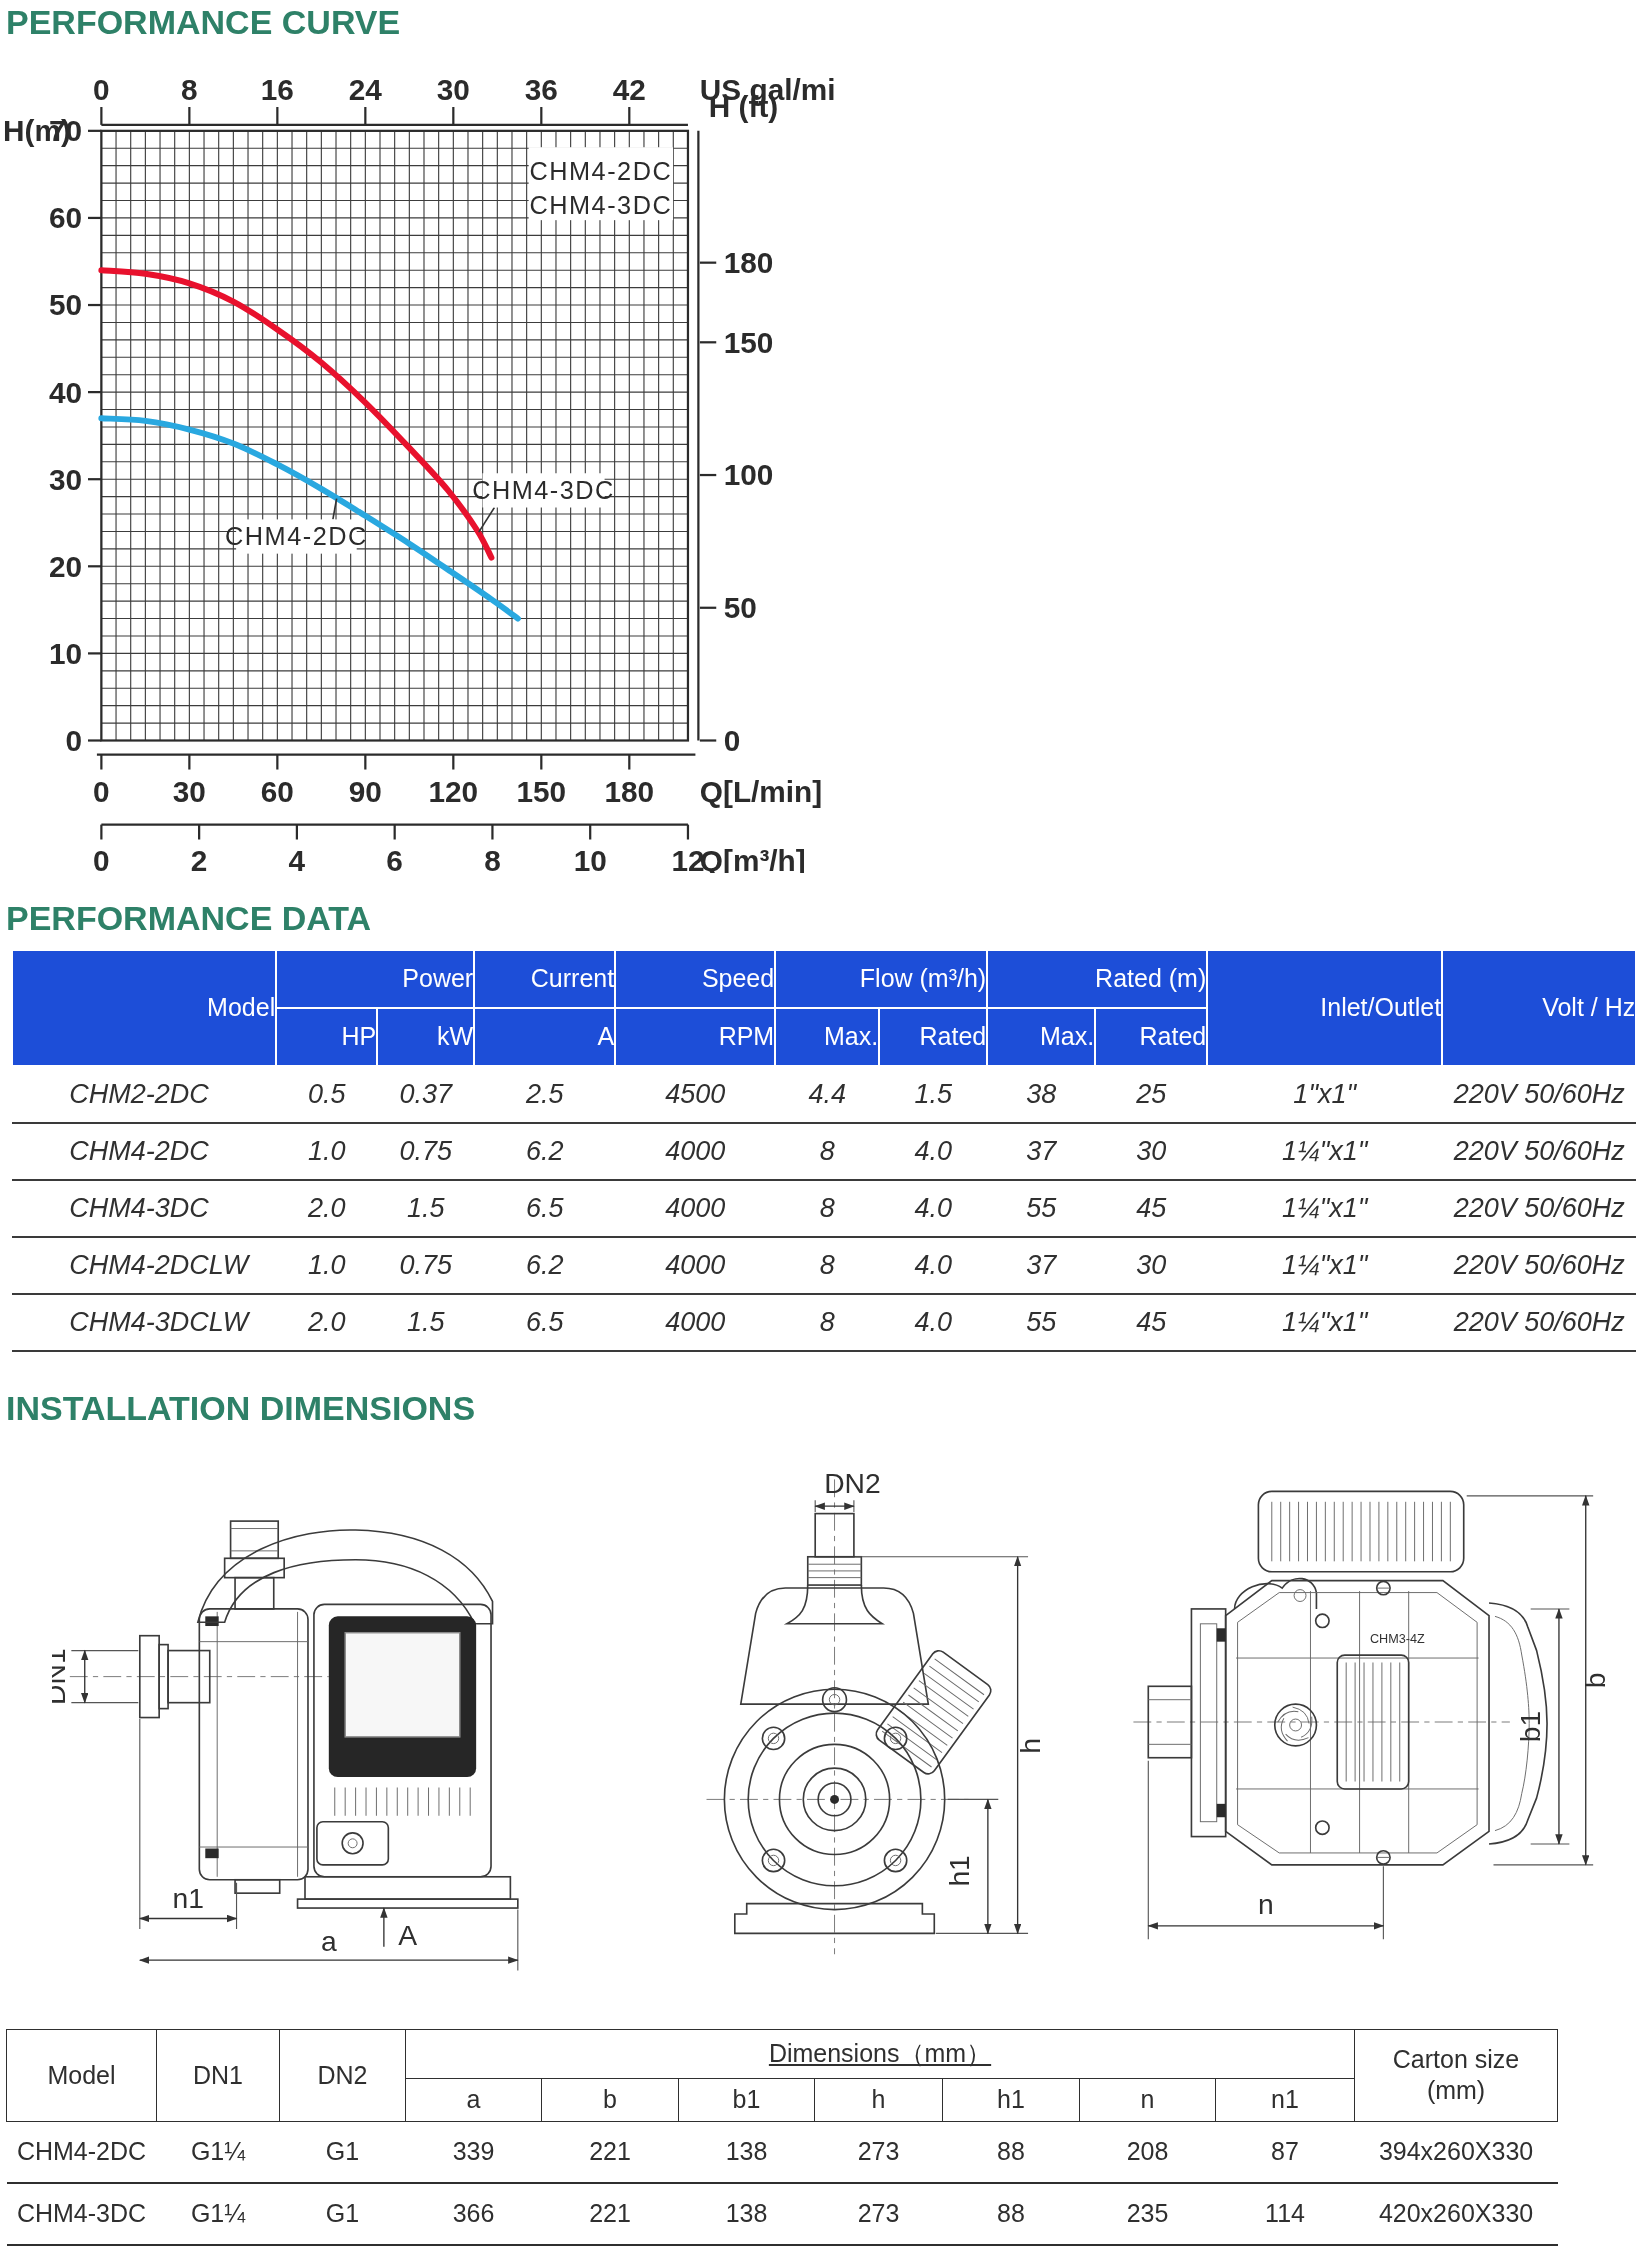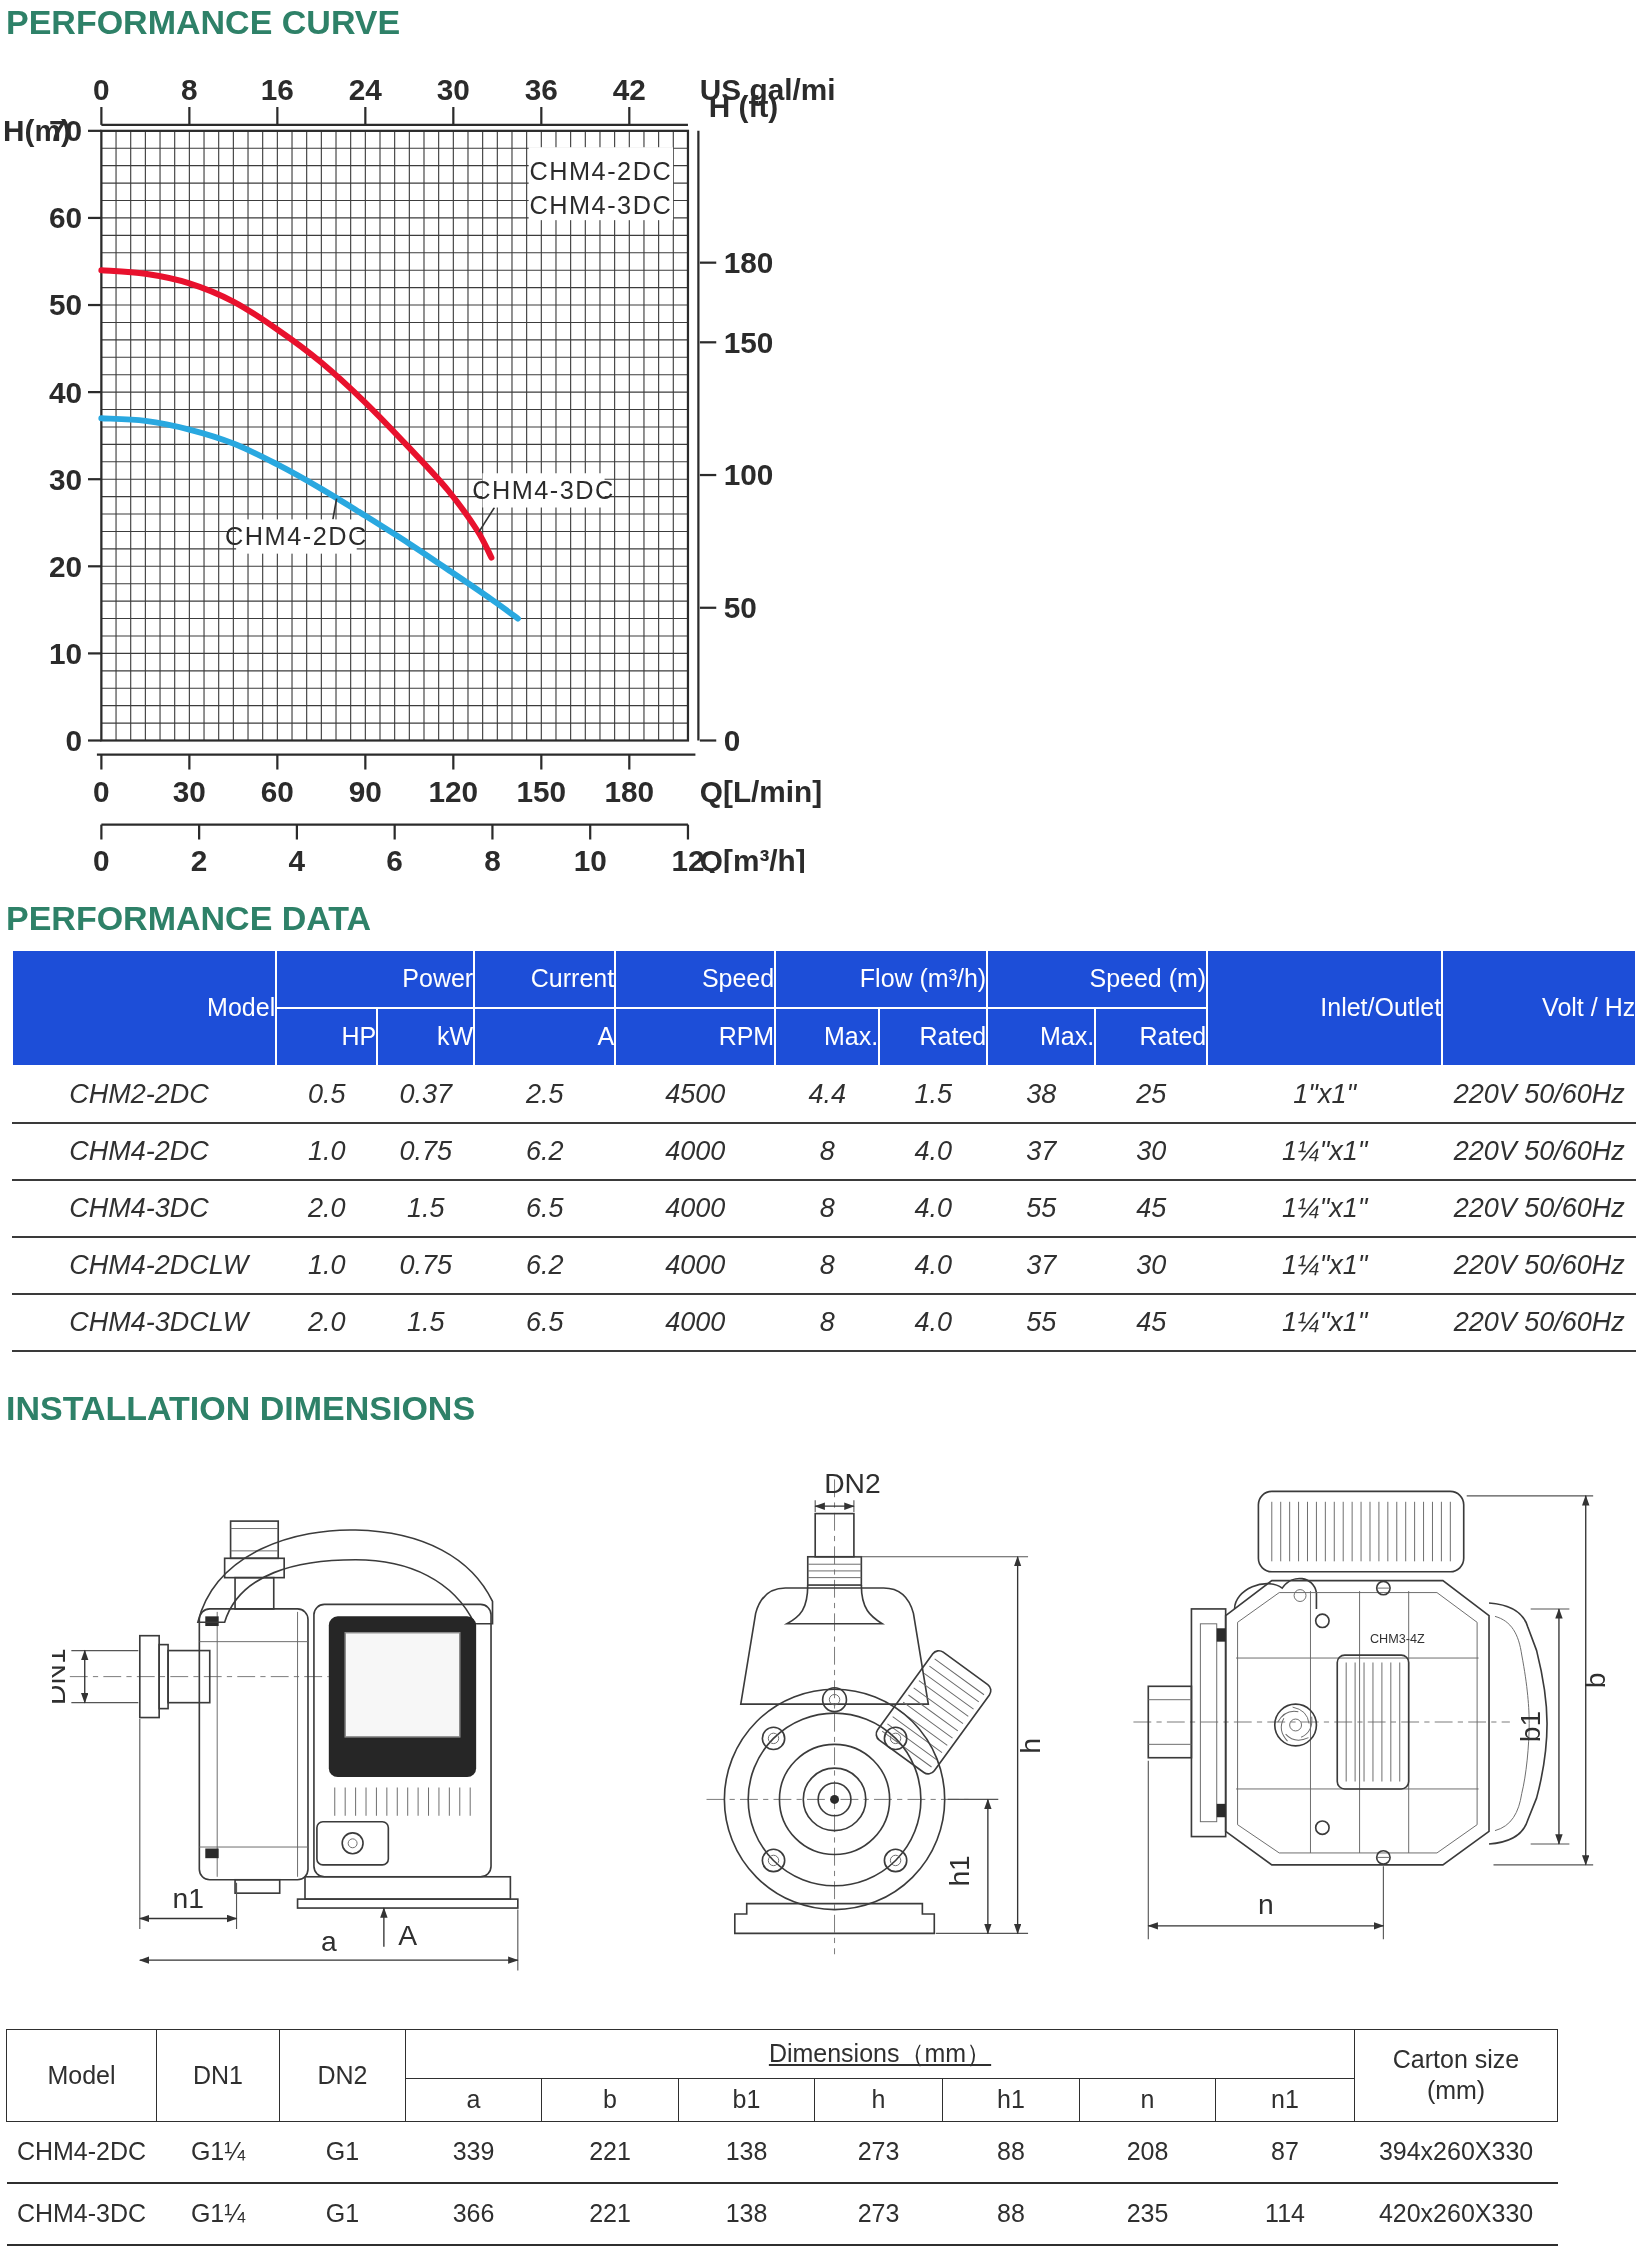"Speed (m)" th { text: Speed -> Rated }
